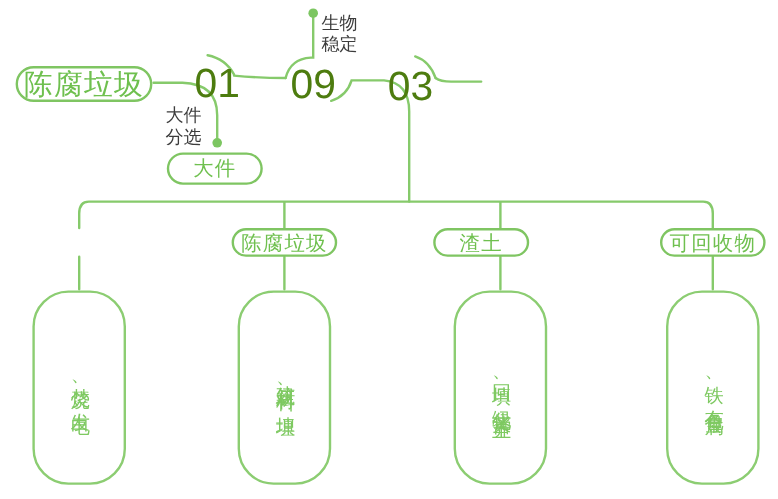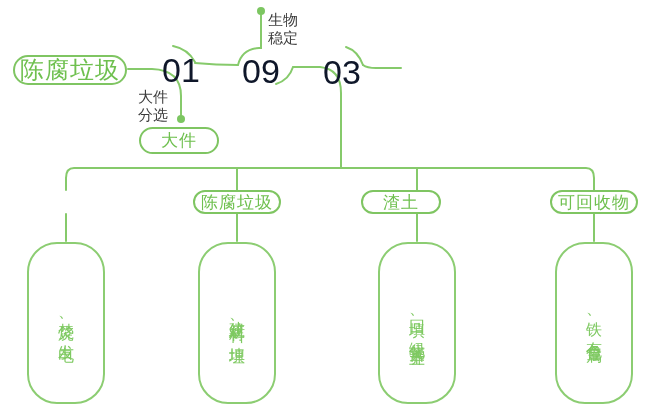"01" .stepnum { color: #0f172a -> #4d7c0f }
